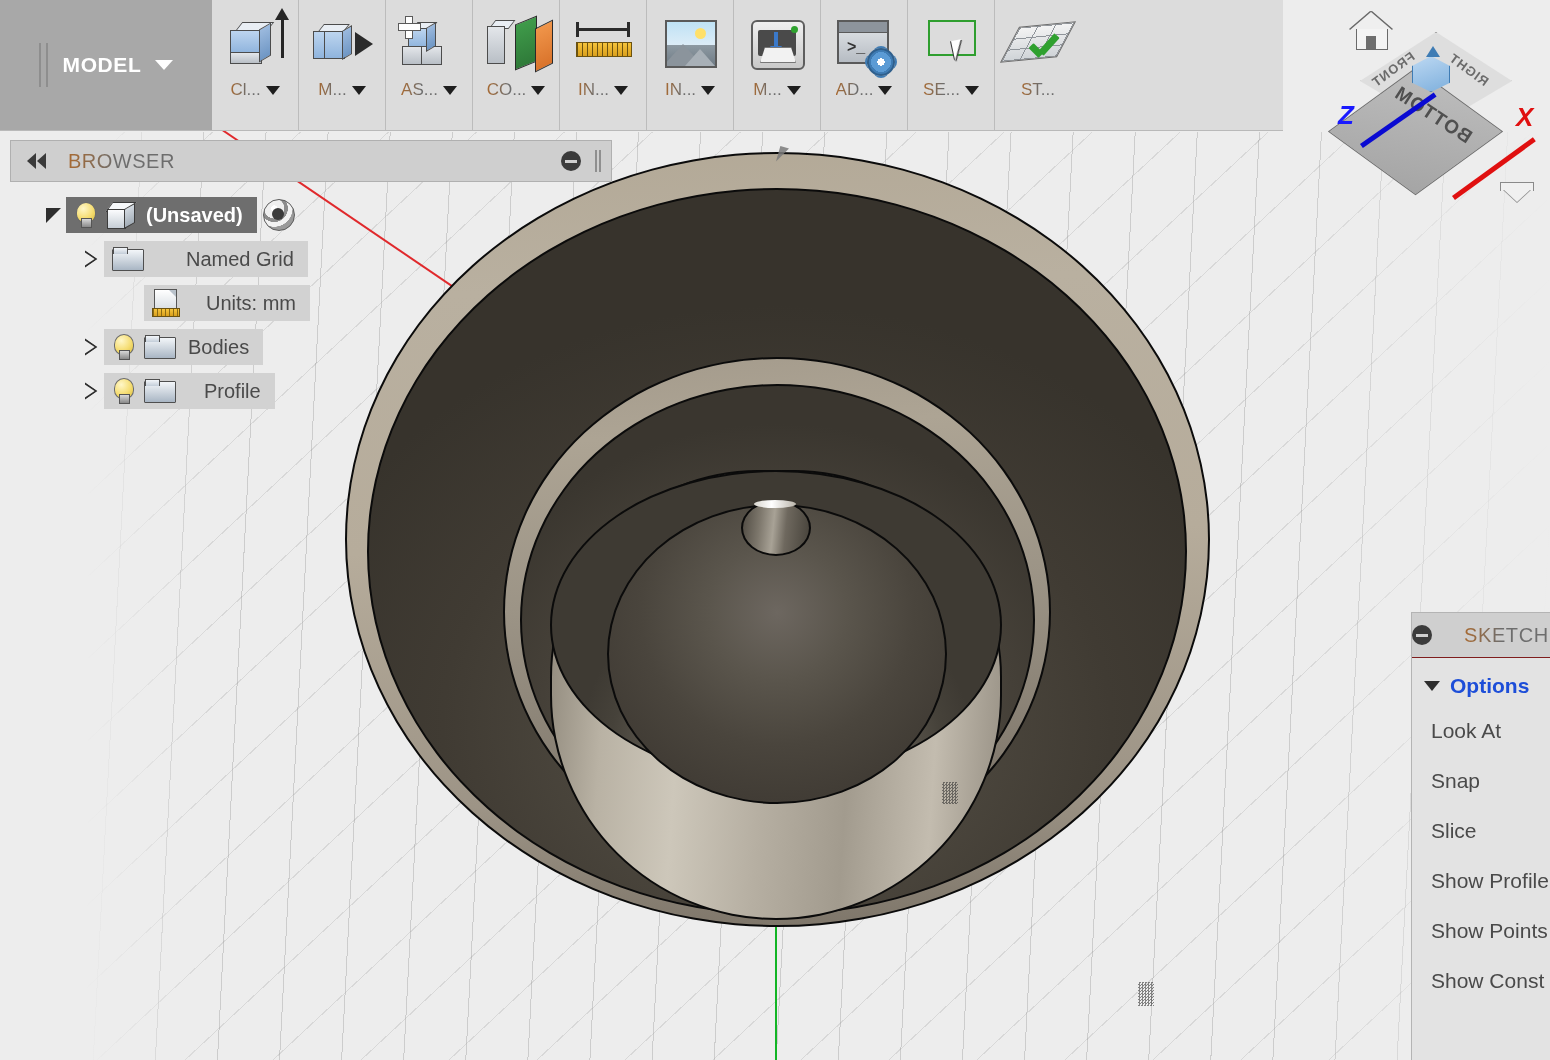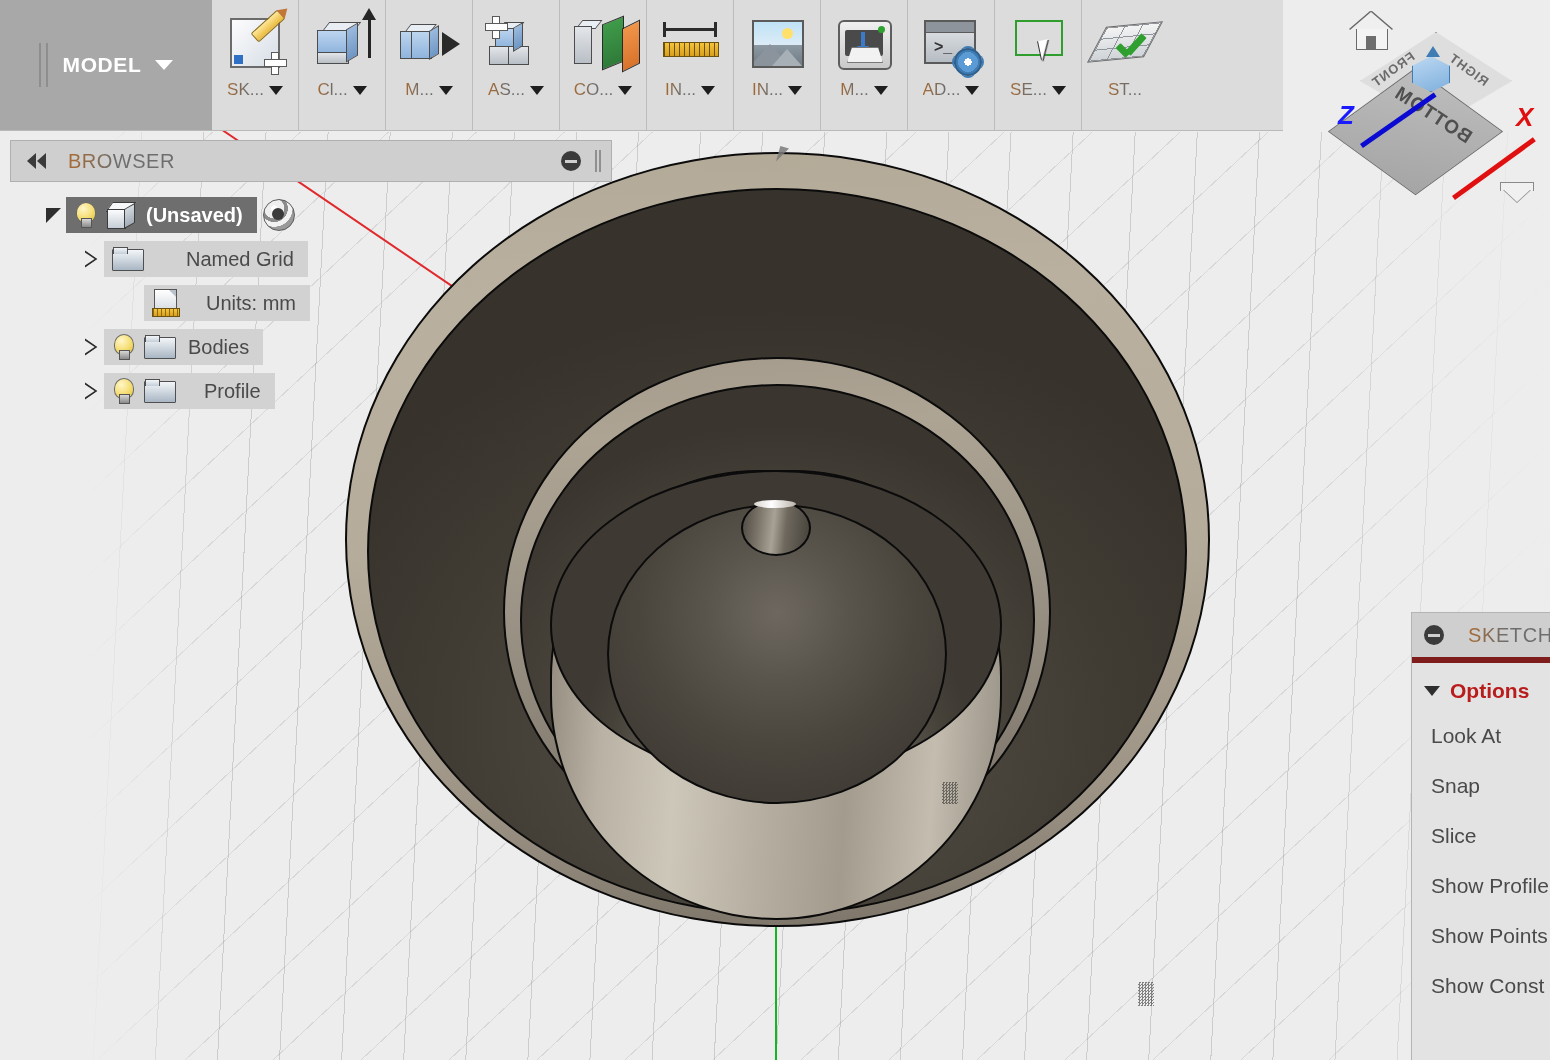"SK..." div.tb-group { html: <div> <div> <div> <div></div> <div></div> <div></div> </div> <div> <span>SK...</span> <span></span> </div> </div> </div> -> none }
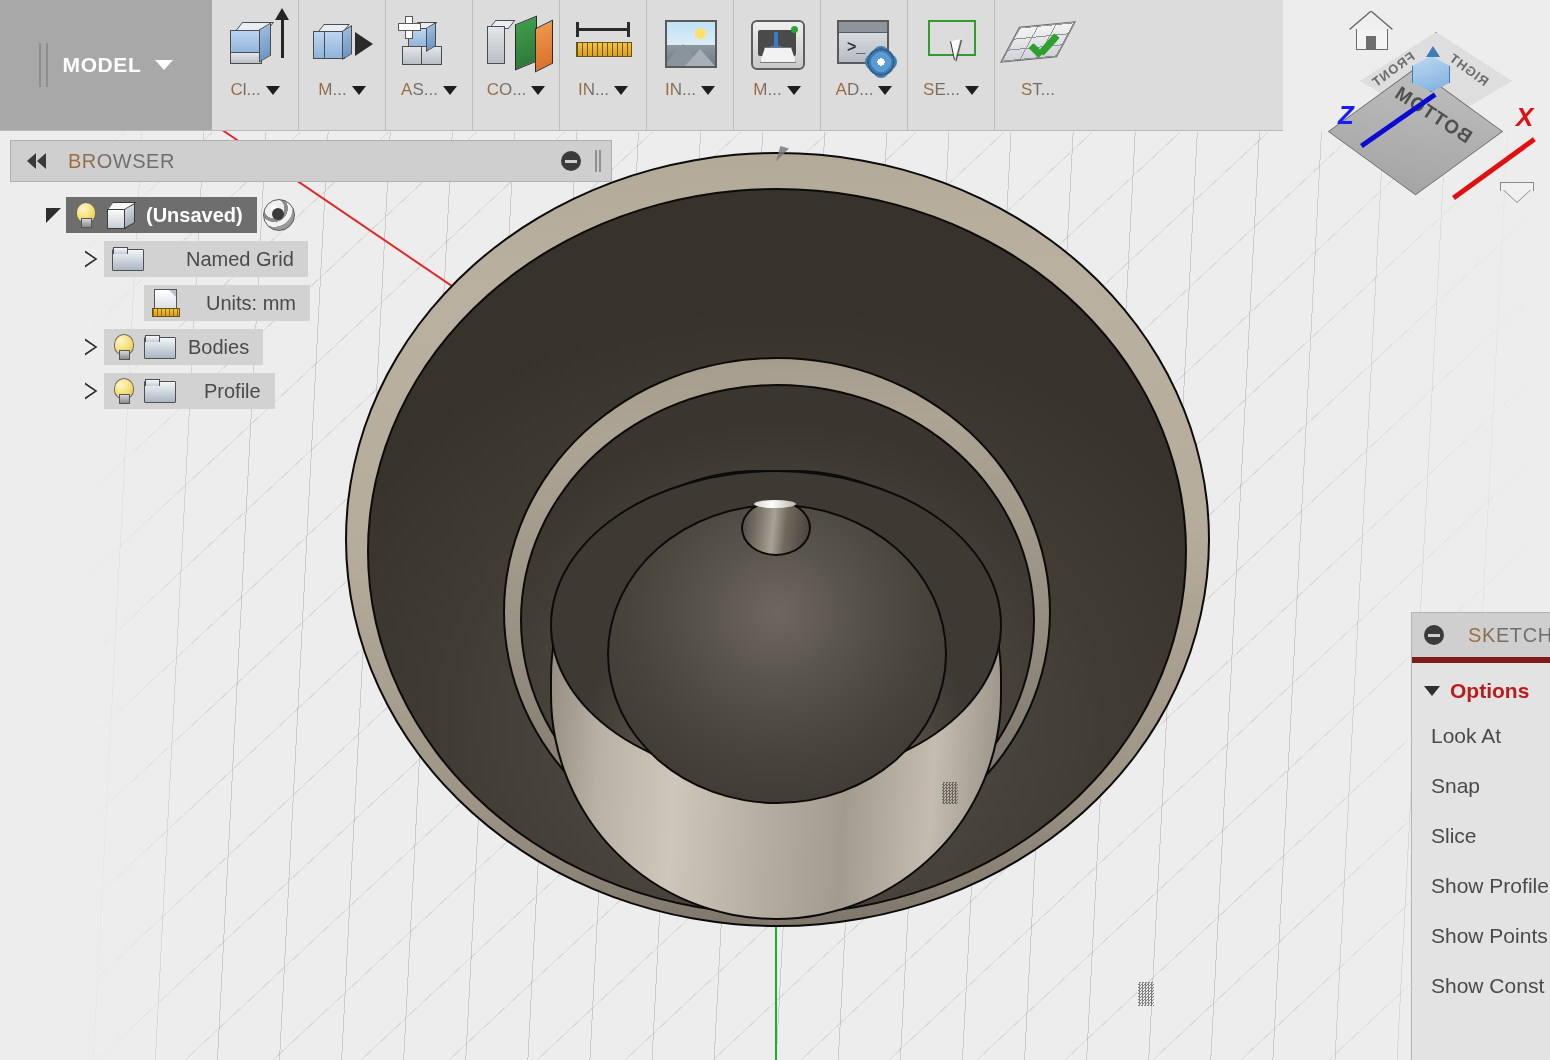"SKETCH" .sp-head { border-bottom: 6px solid #7f1d1d -> 1px solid #7f1d1d; gap: 24px -> 32px; padding-left: 12px -> 0 }
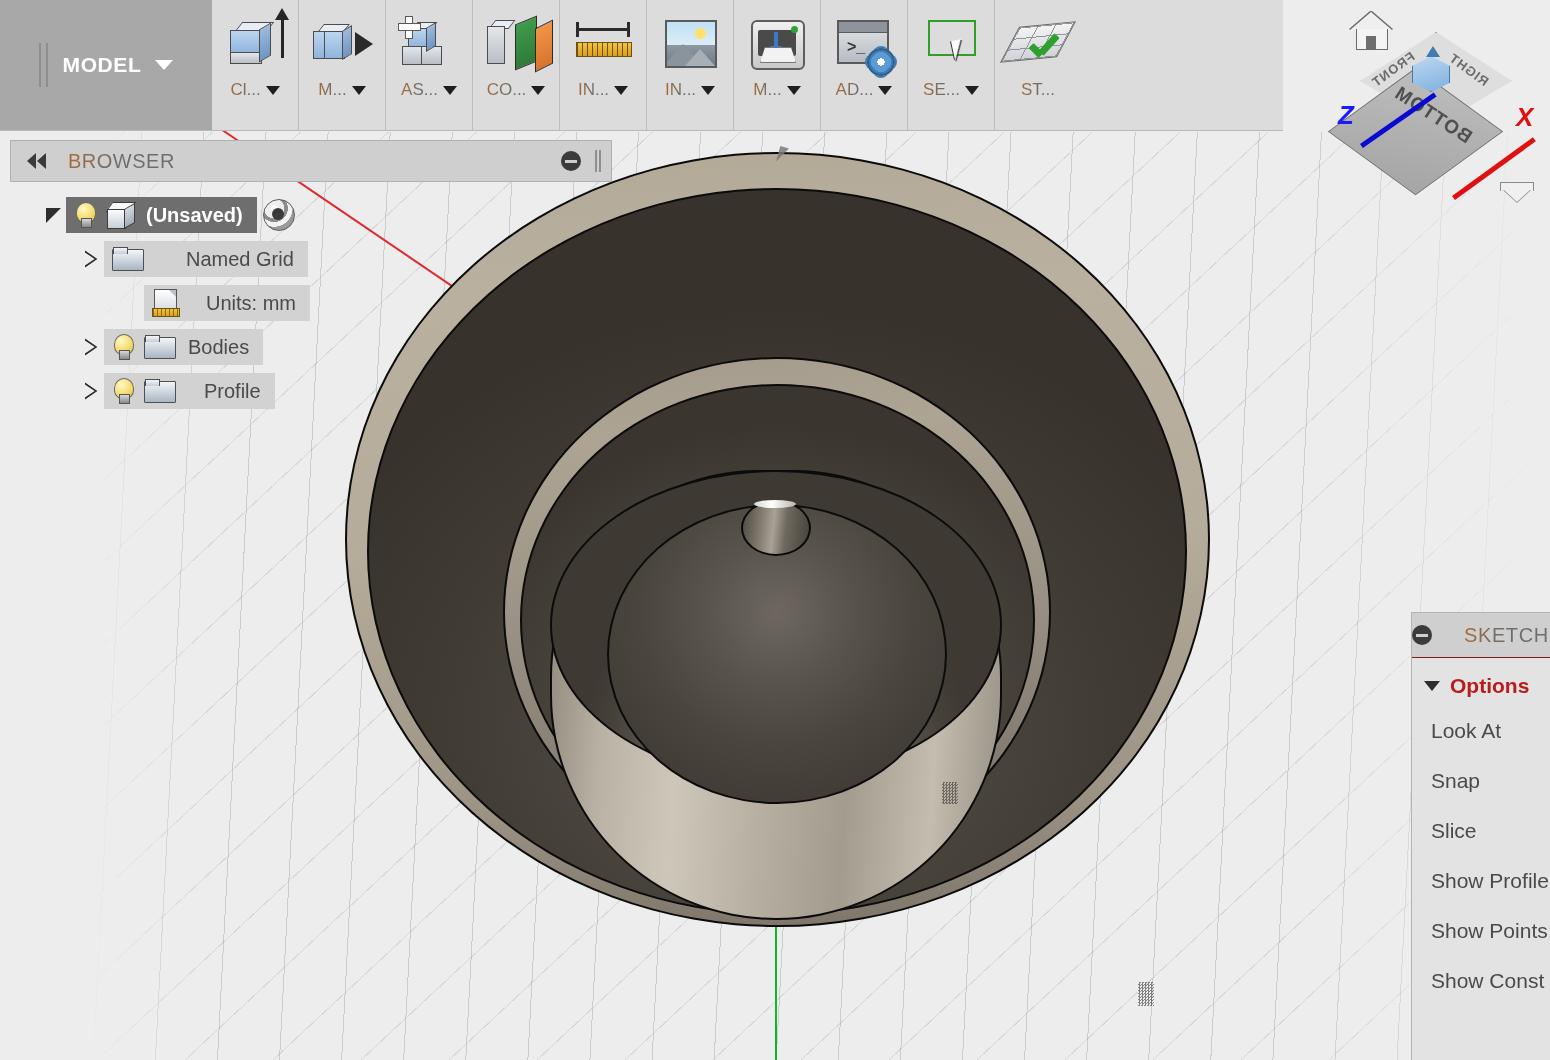"Options" .sp-section .lbl { color: #b91c1c -> #1d4ed8 }
